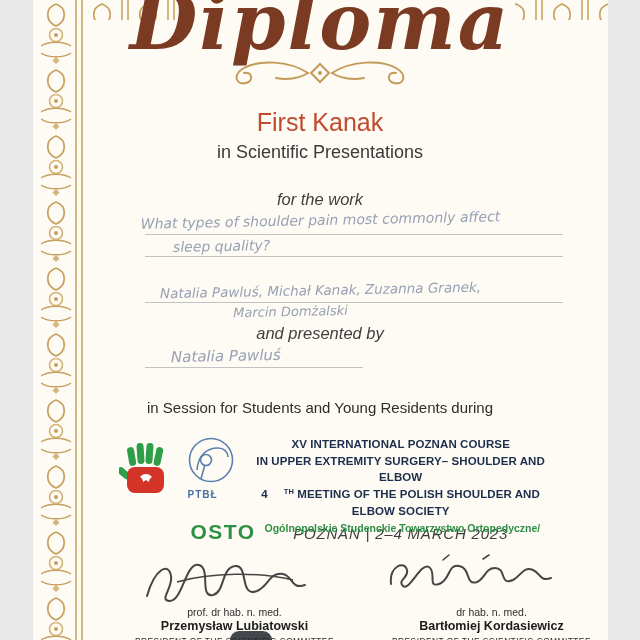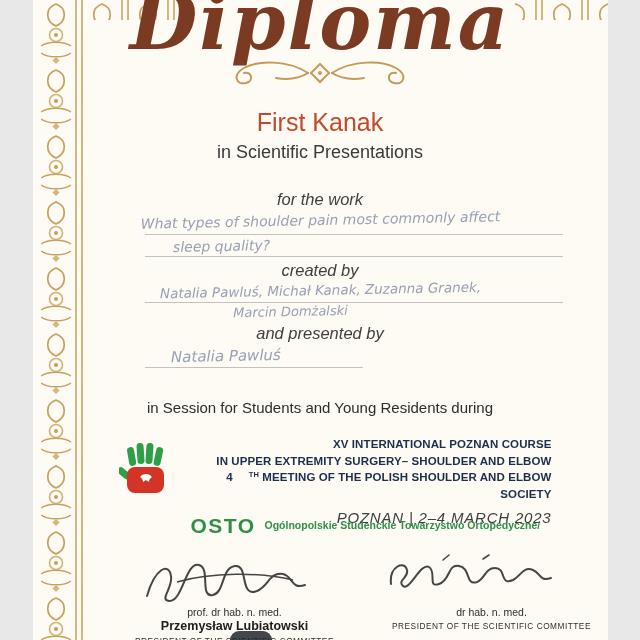"created by" div.abs { html: <div>created by</div> -> none }
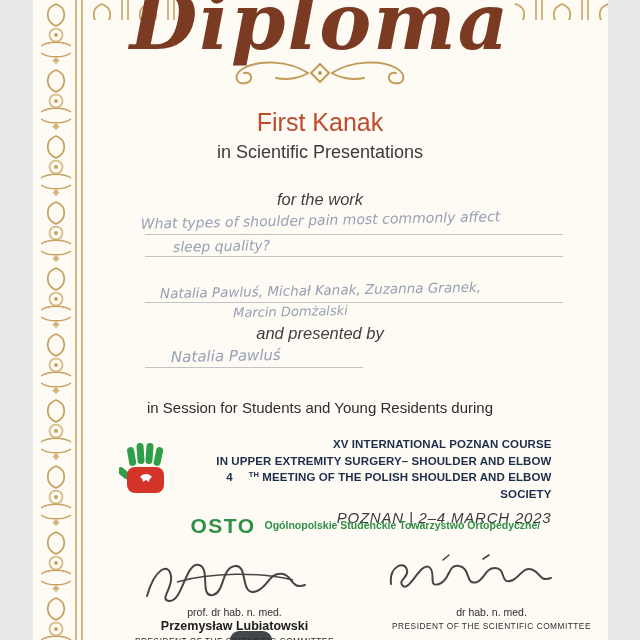"XV INTERNATIONAL POZNAN COURSE" .event-block { text-align: right -> center }
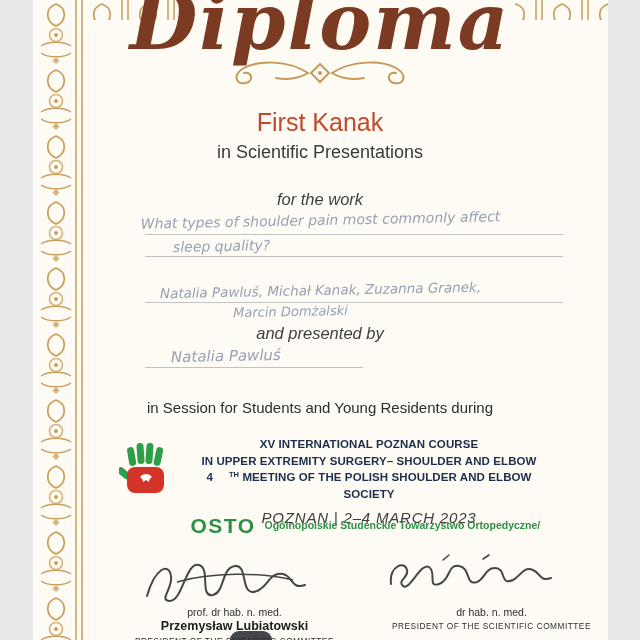"PTBŁ" div.ptbl { html: none -> <div> <svg> <circle></circle> <path></path> <circle></circle> <path></path> </svg> <div>PTBŁ</div> </div> }
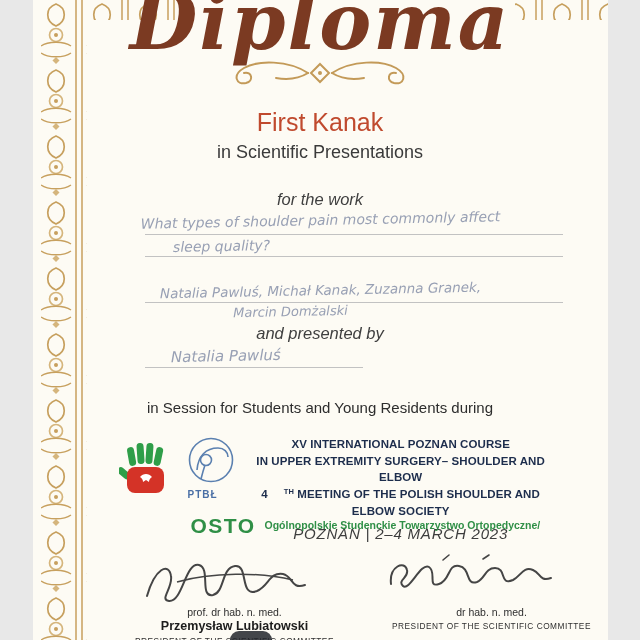"OSTO" .osto-logo { margin-top: none -> 6px }
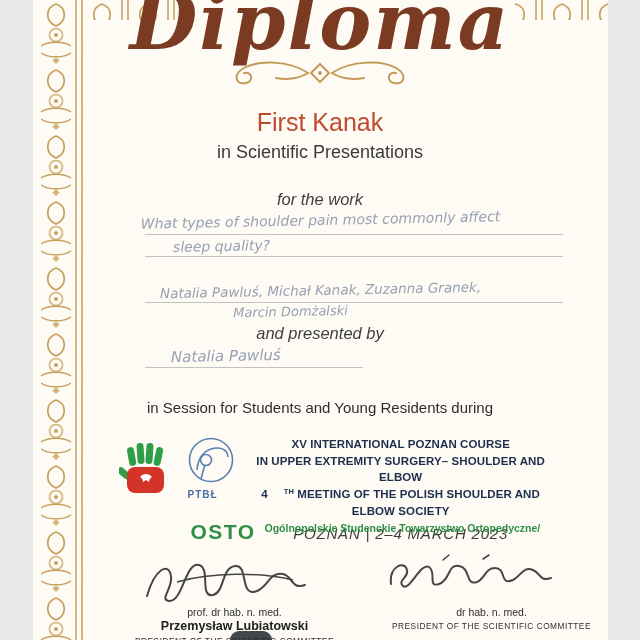"Bartłomiej Kordasiewicz" div.sig-name { html: none -> <div>Bartłomiej Kordasiewicz</div> }
